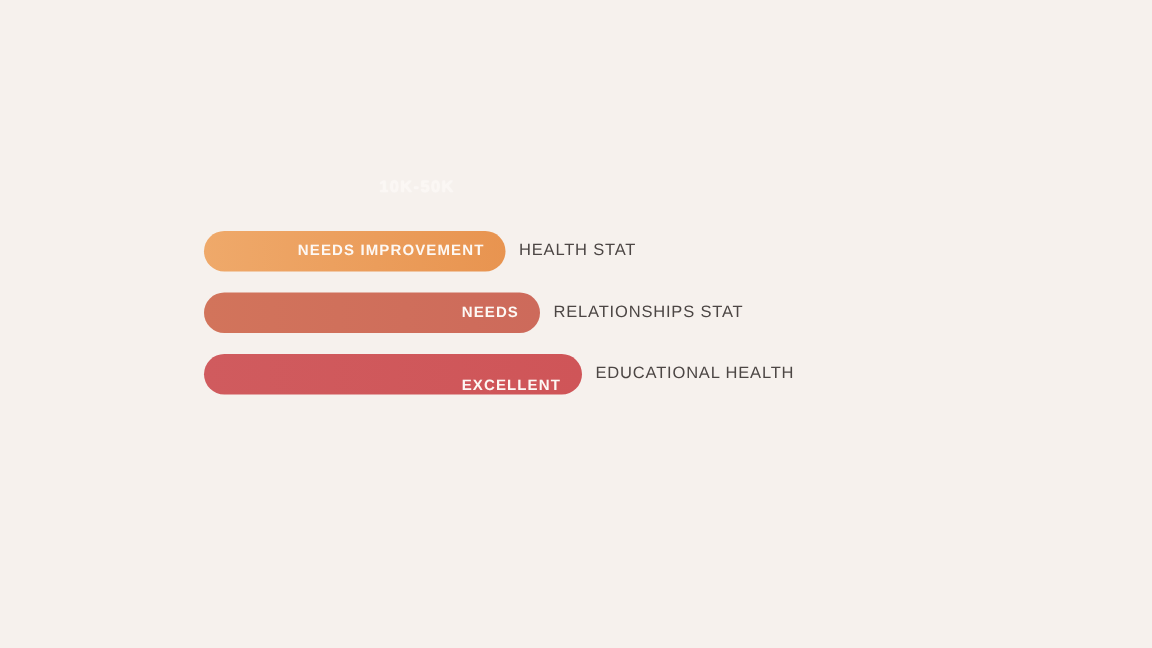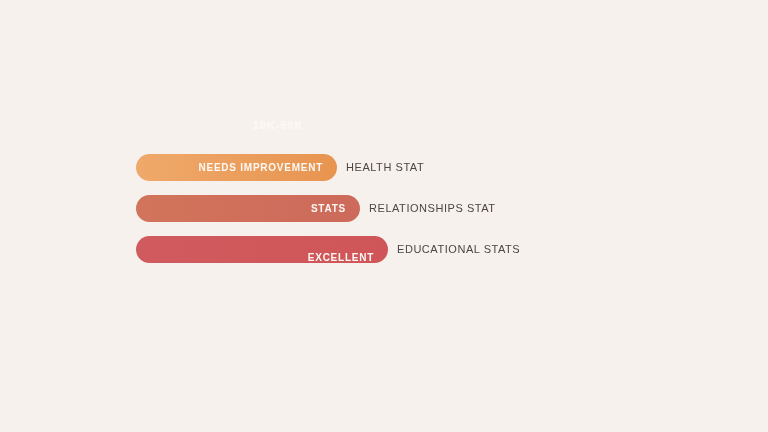"STATS" span.bar-value { text: STATS -> NEEDS }
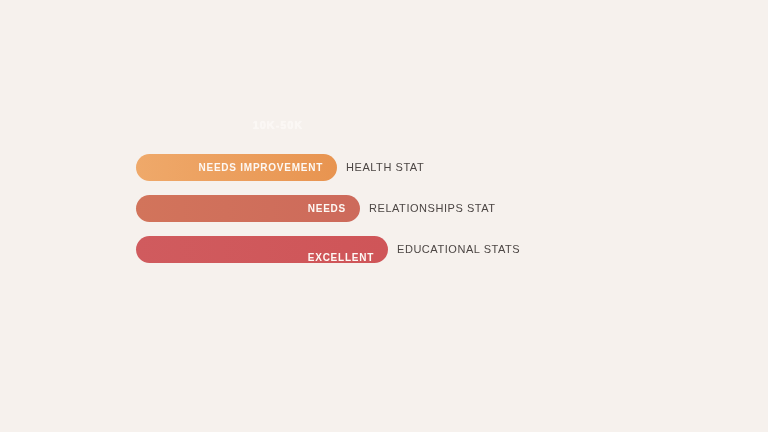"EDUCATIONAL STATS" span.bar-caption { text: STATS -> HEALTH }
